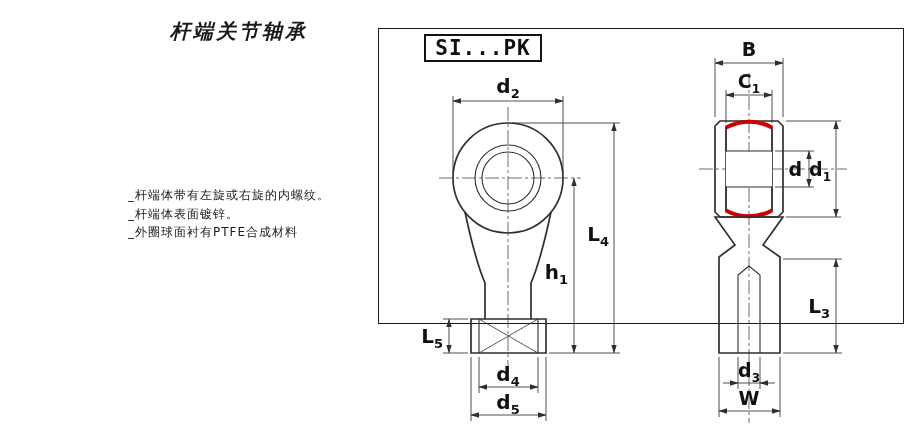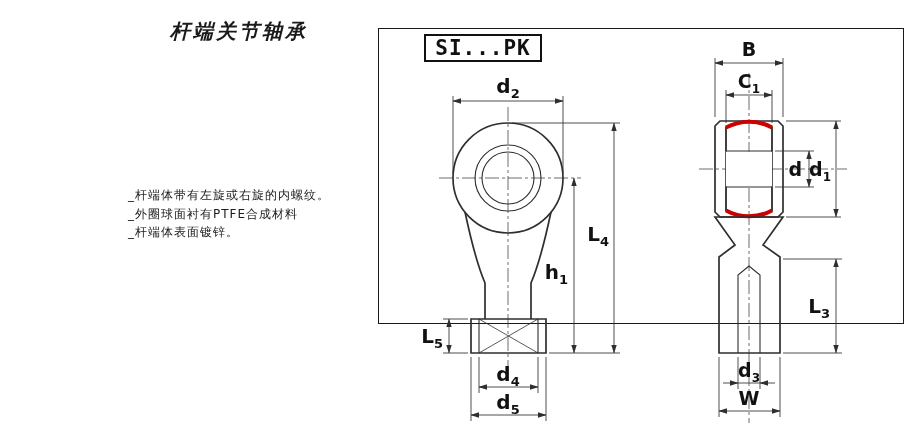"_外圈球面衬有PTFE合成材料" div { order: before "_杆端体表面镀锌。" -> after "_杆端体表面镀锌。" }
